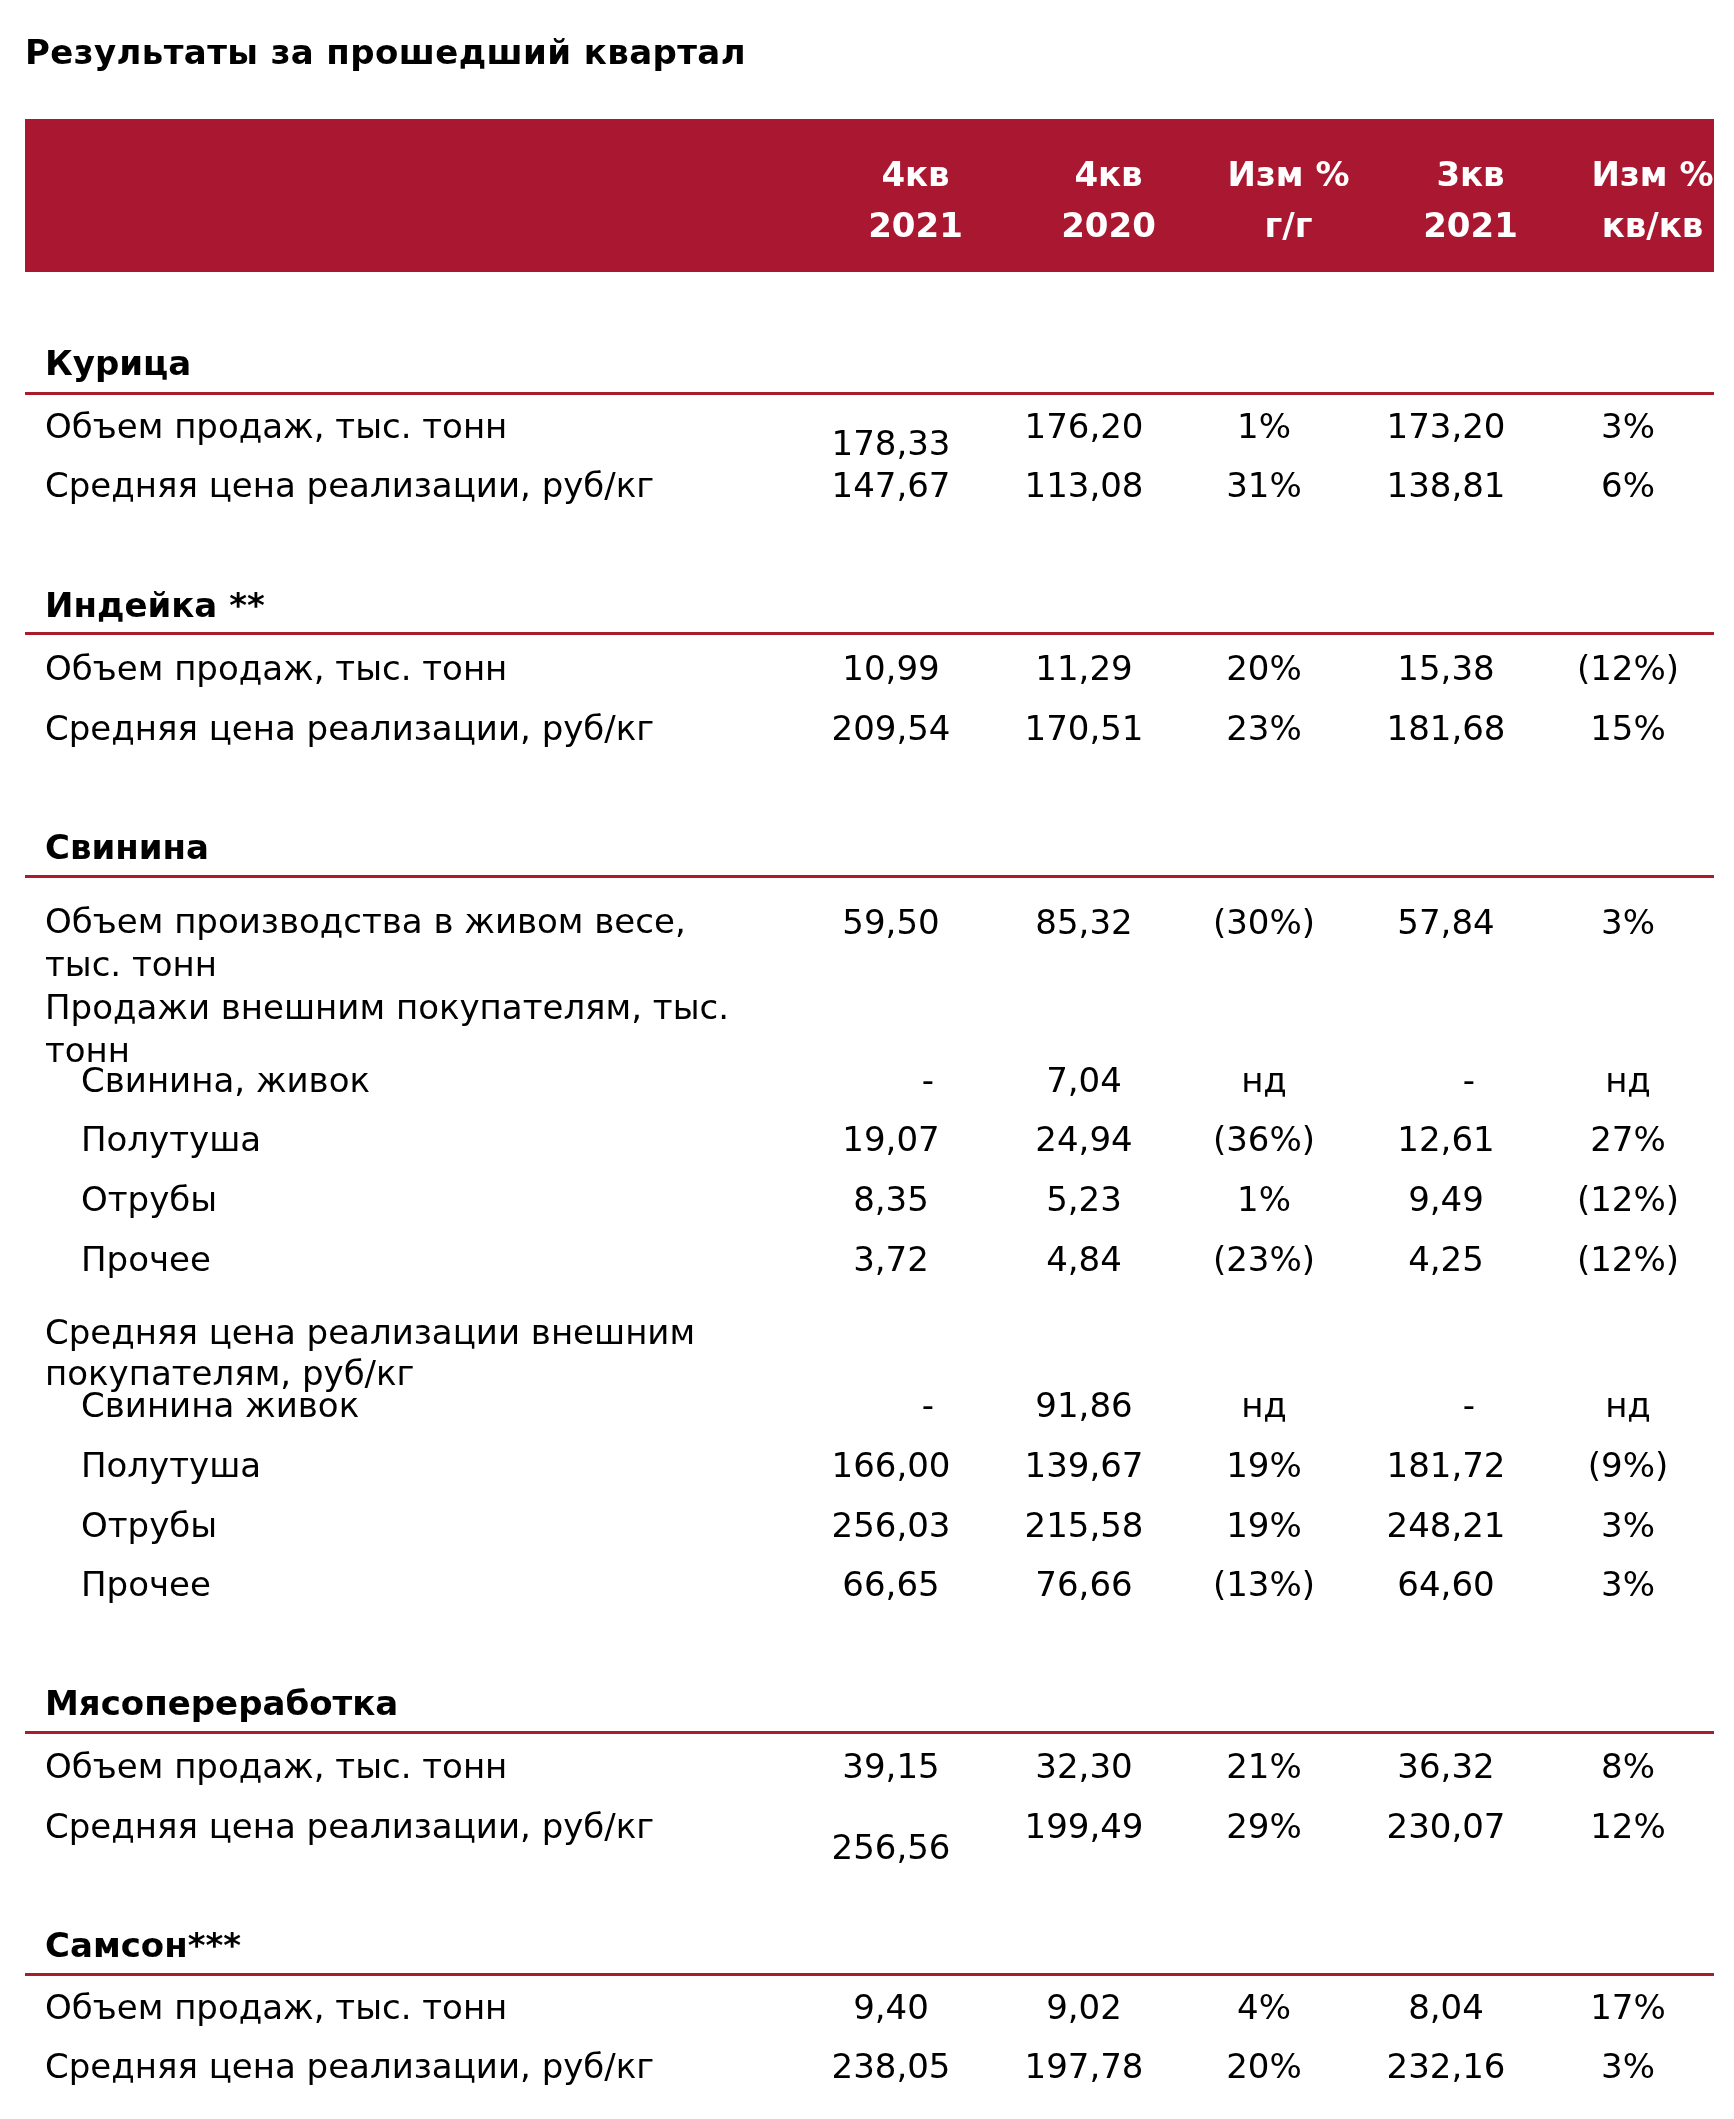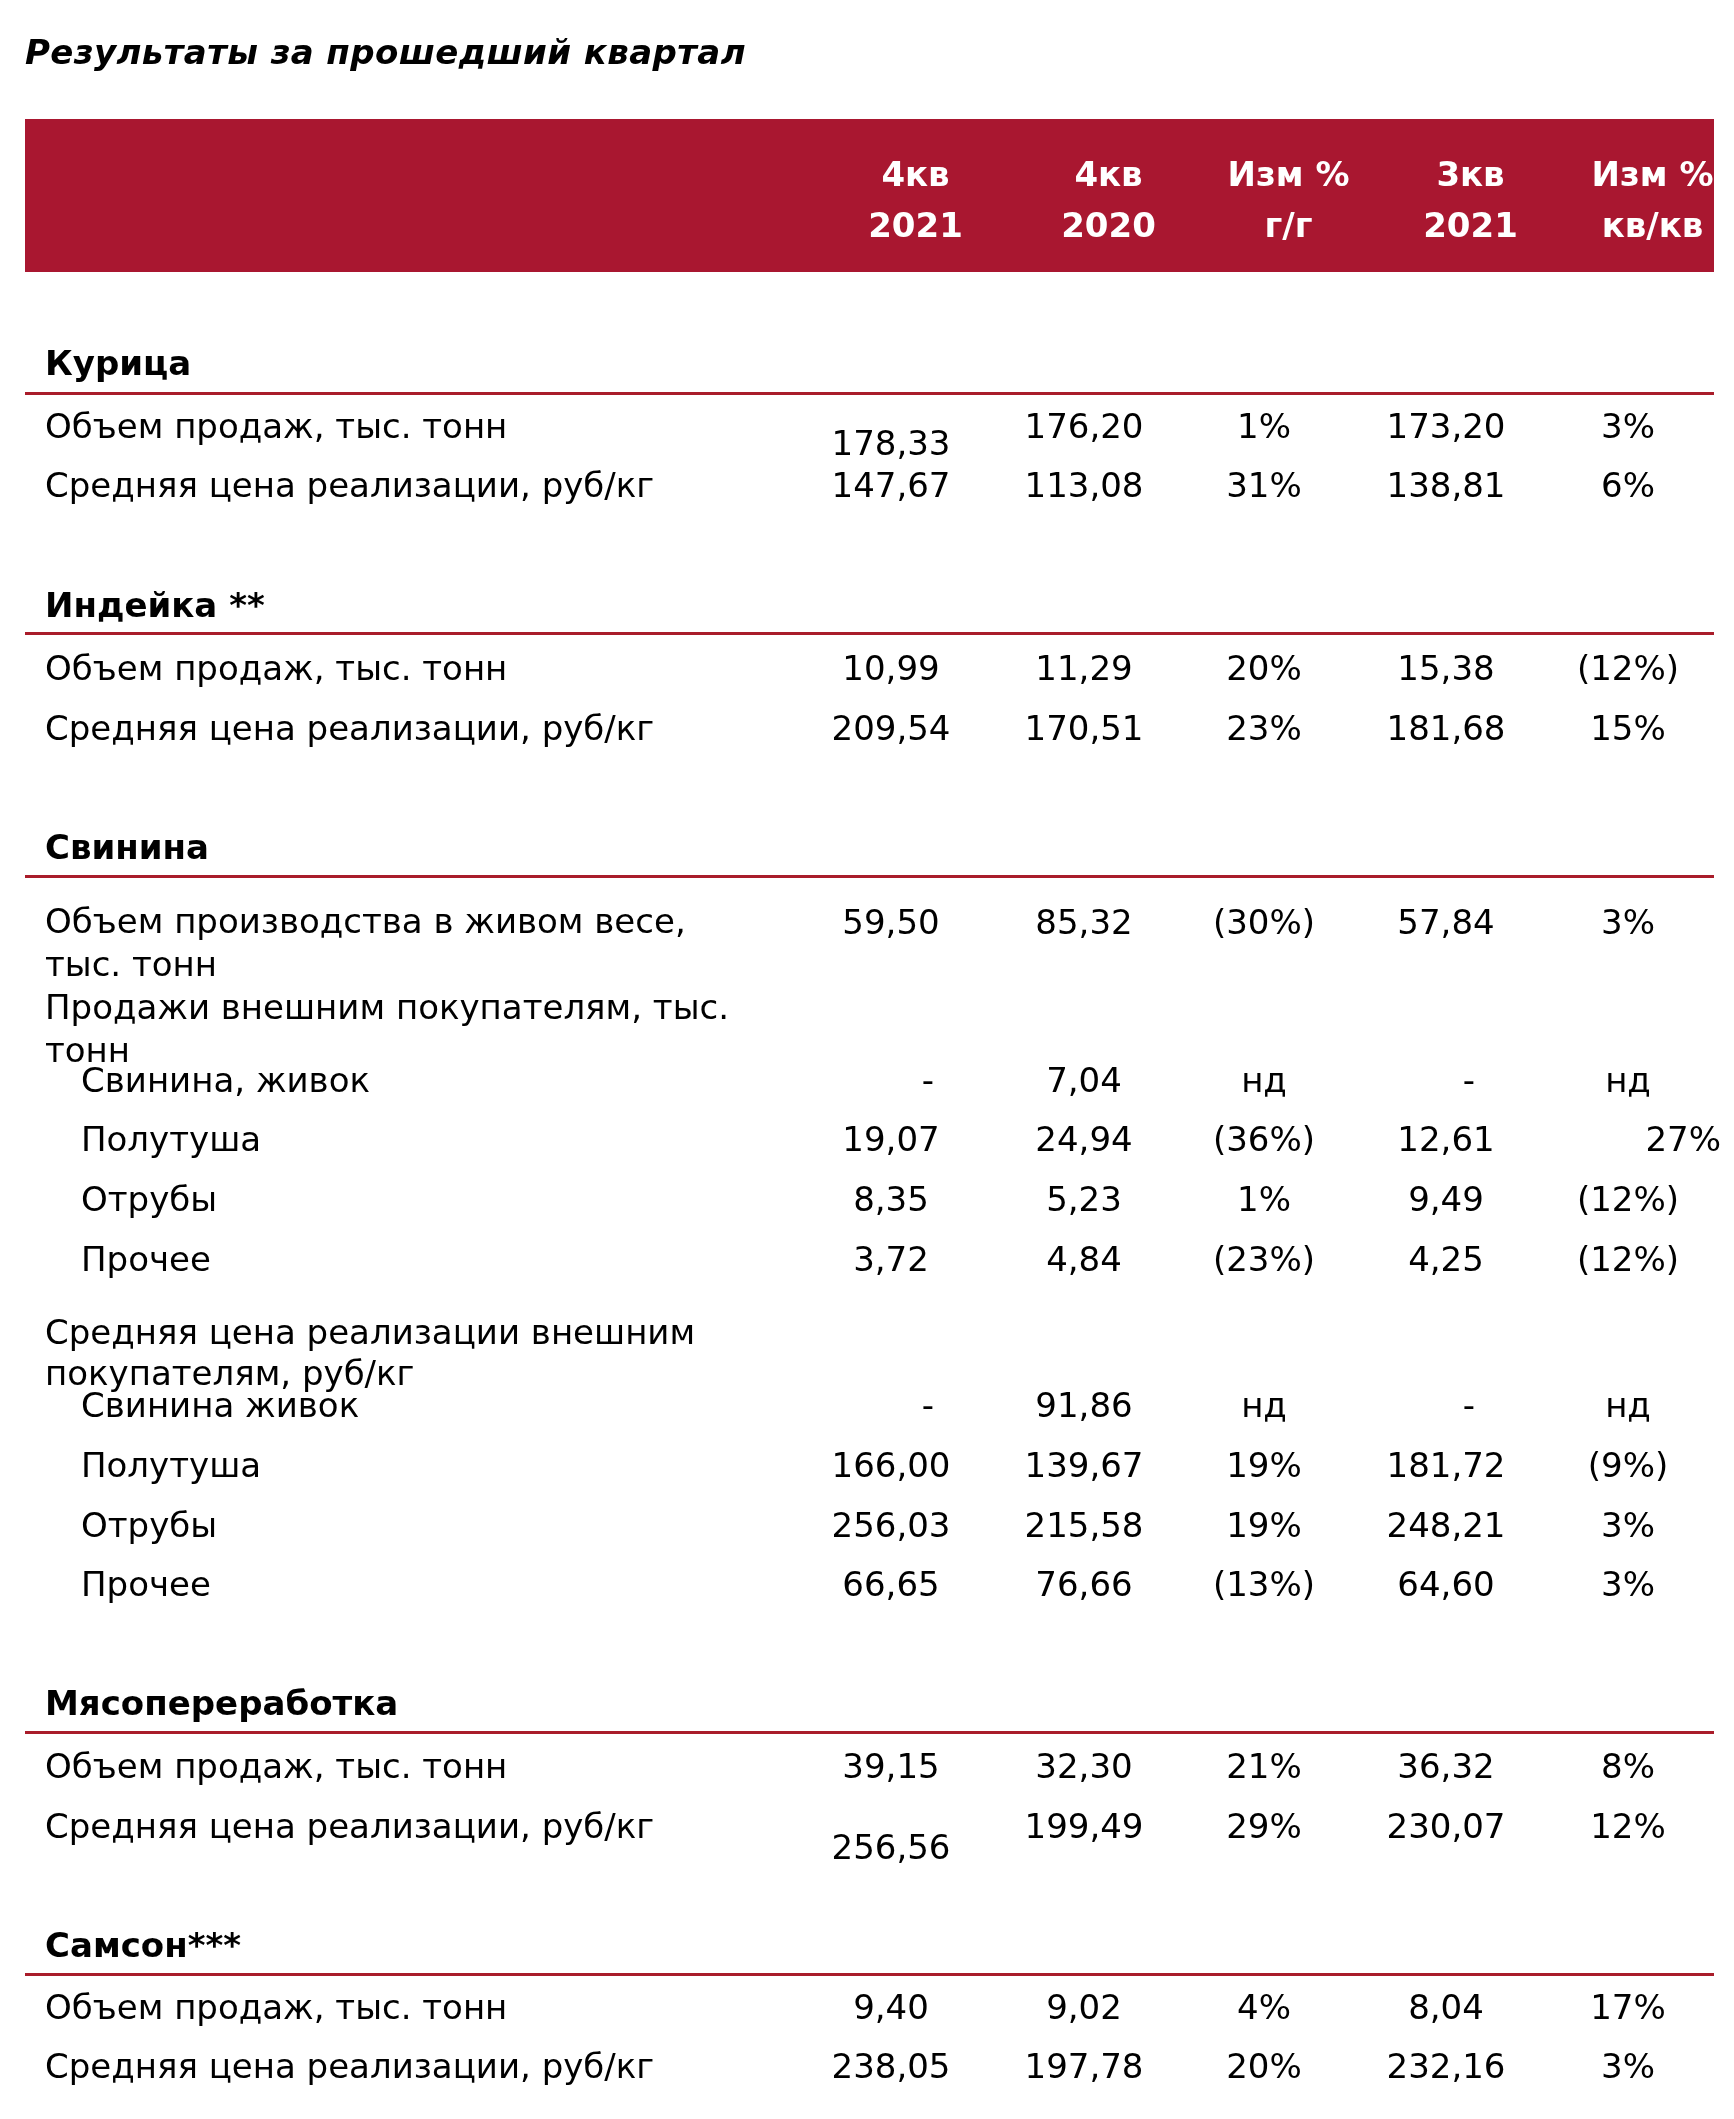"Результаты за прошедший квартал" .title { font-style: italic -> none }
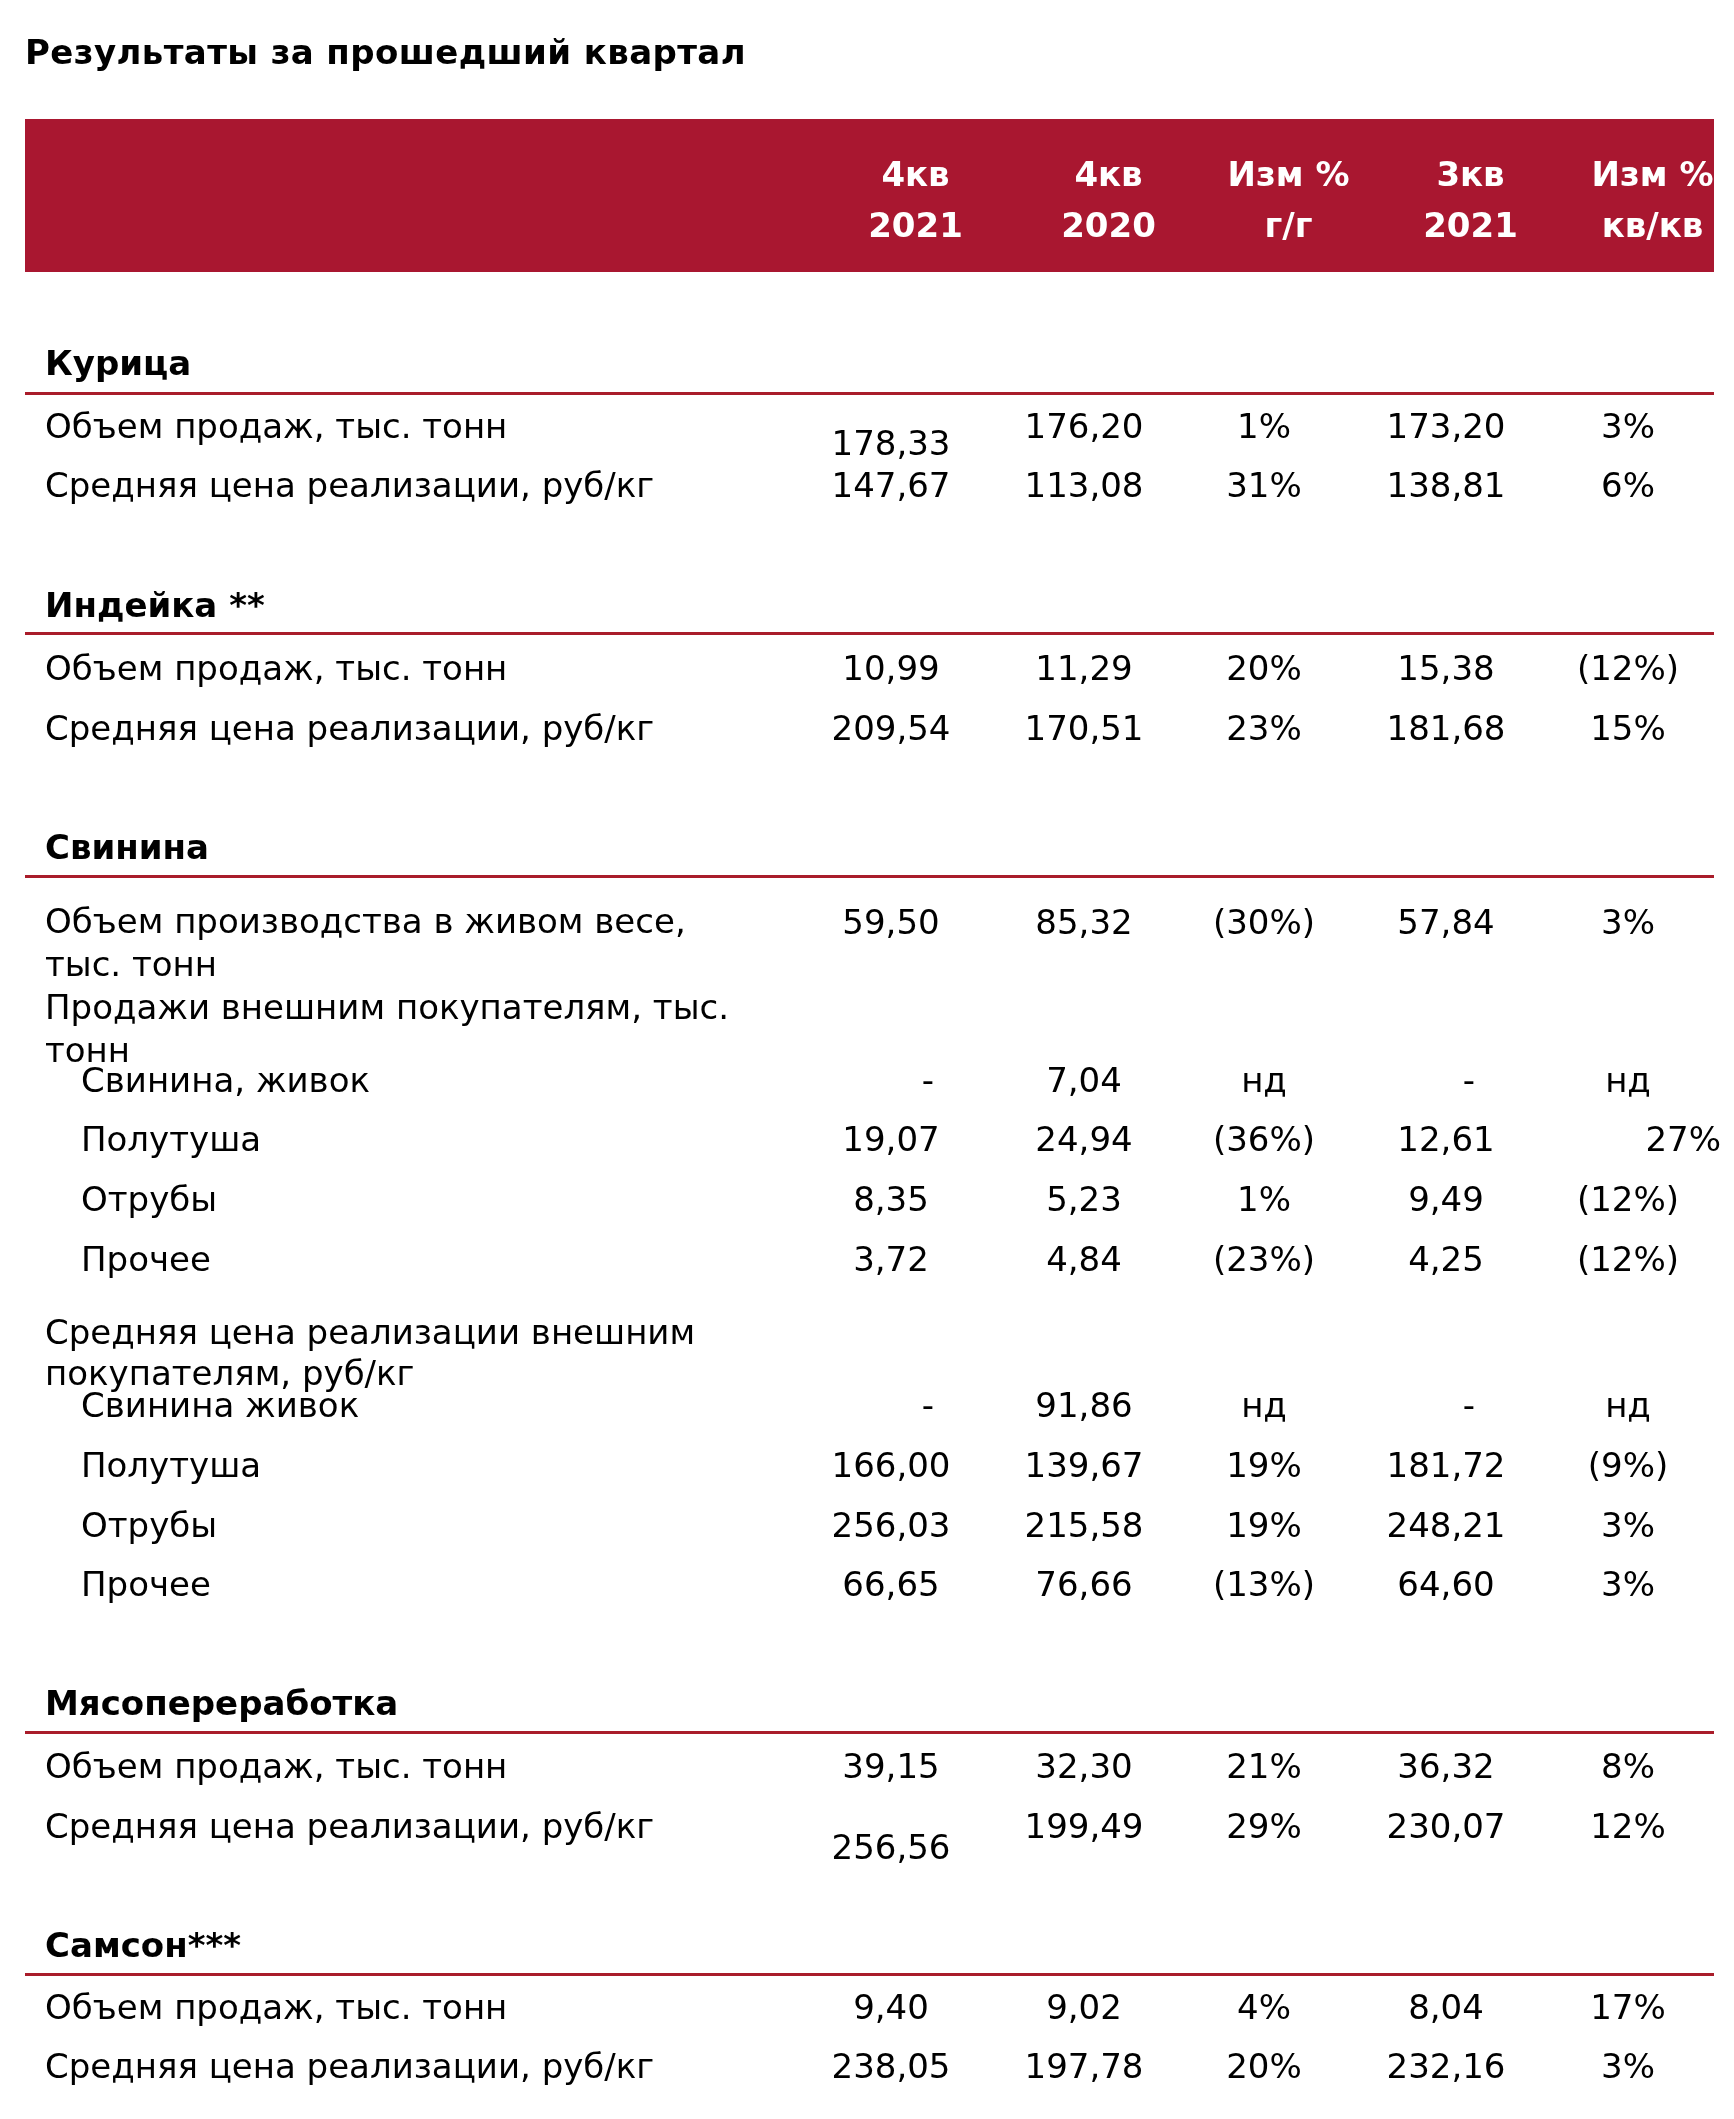"27%" div.v { text-align: right -> none }
